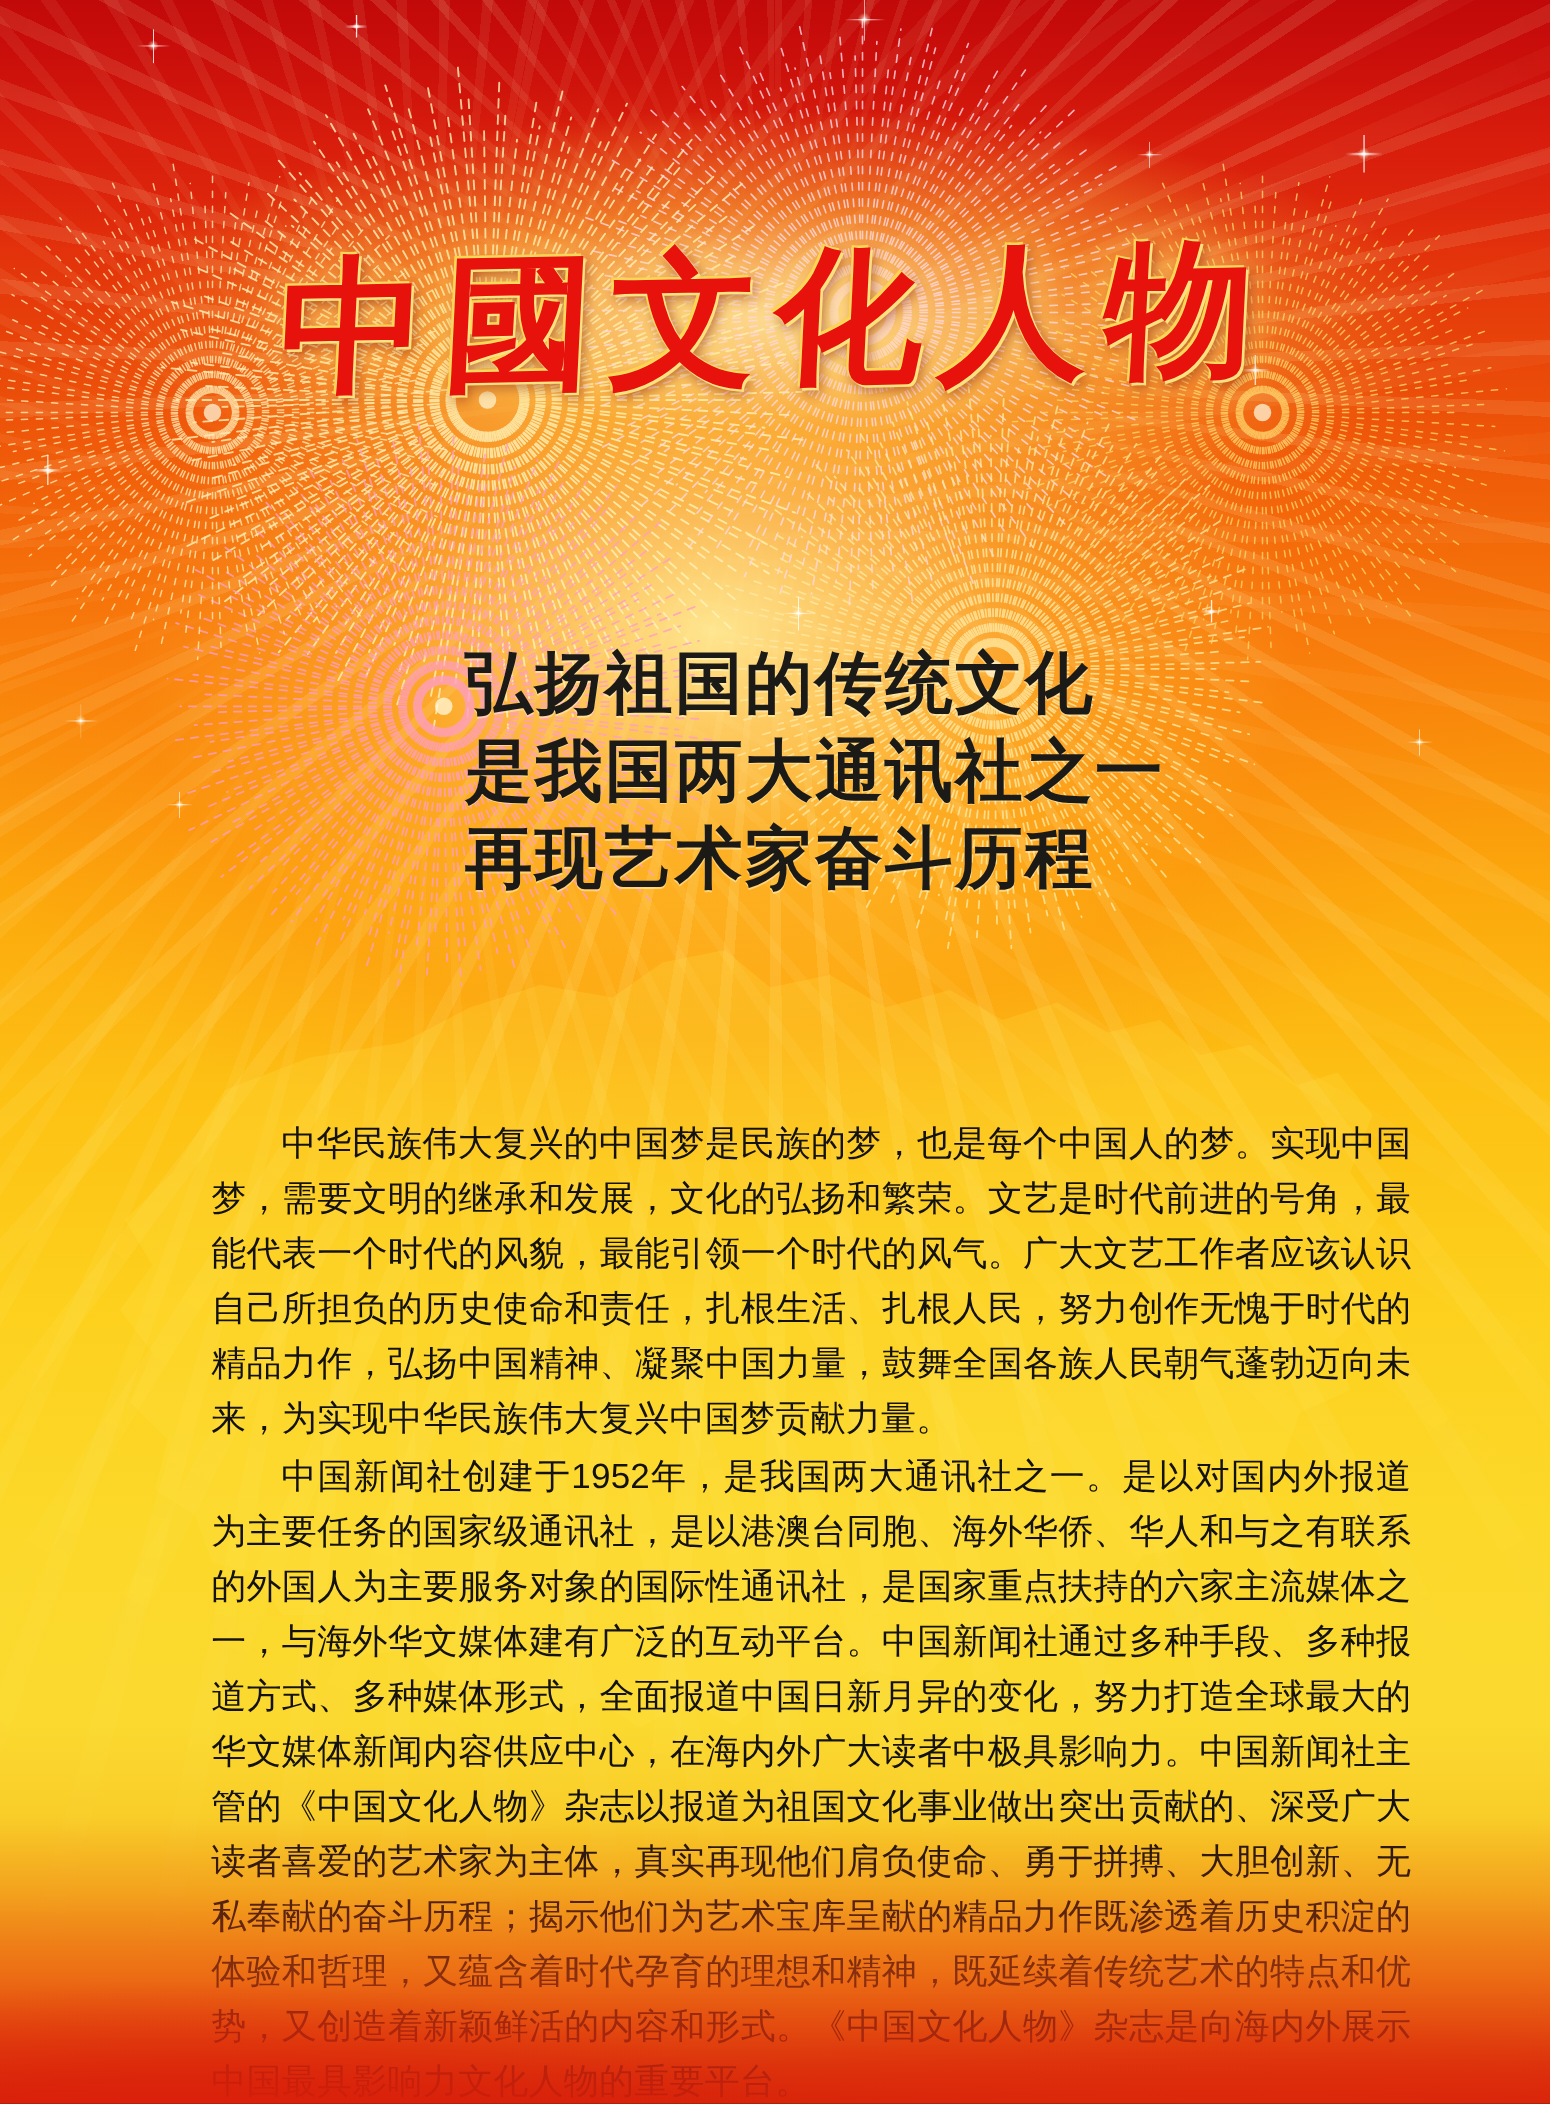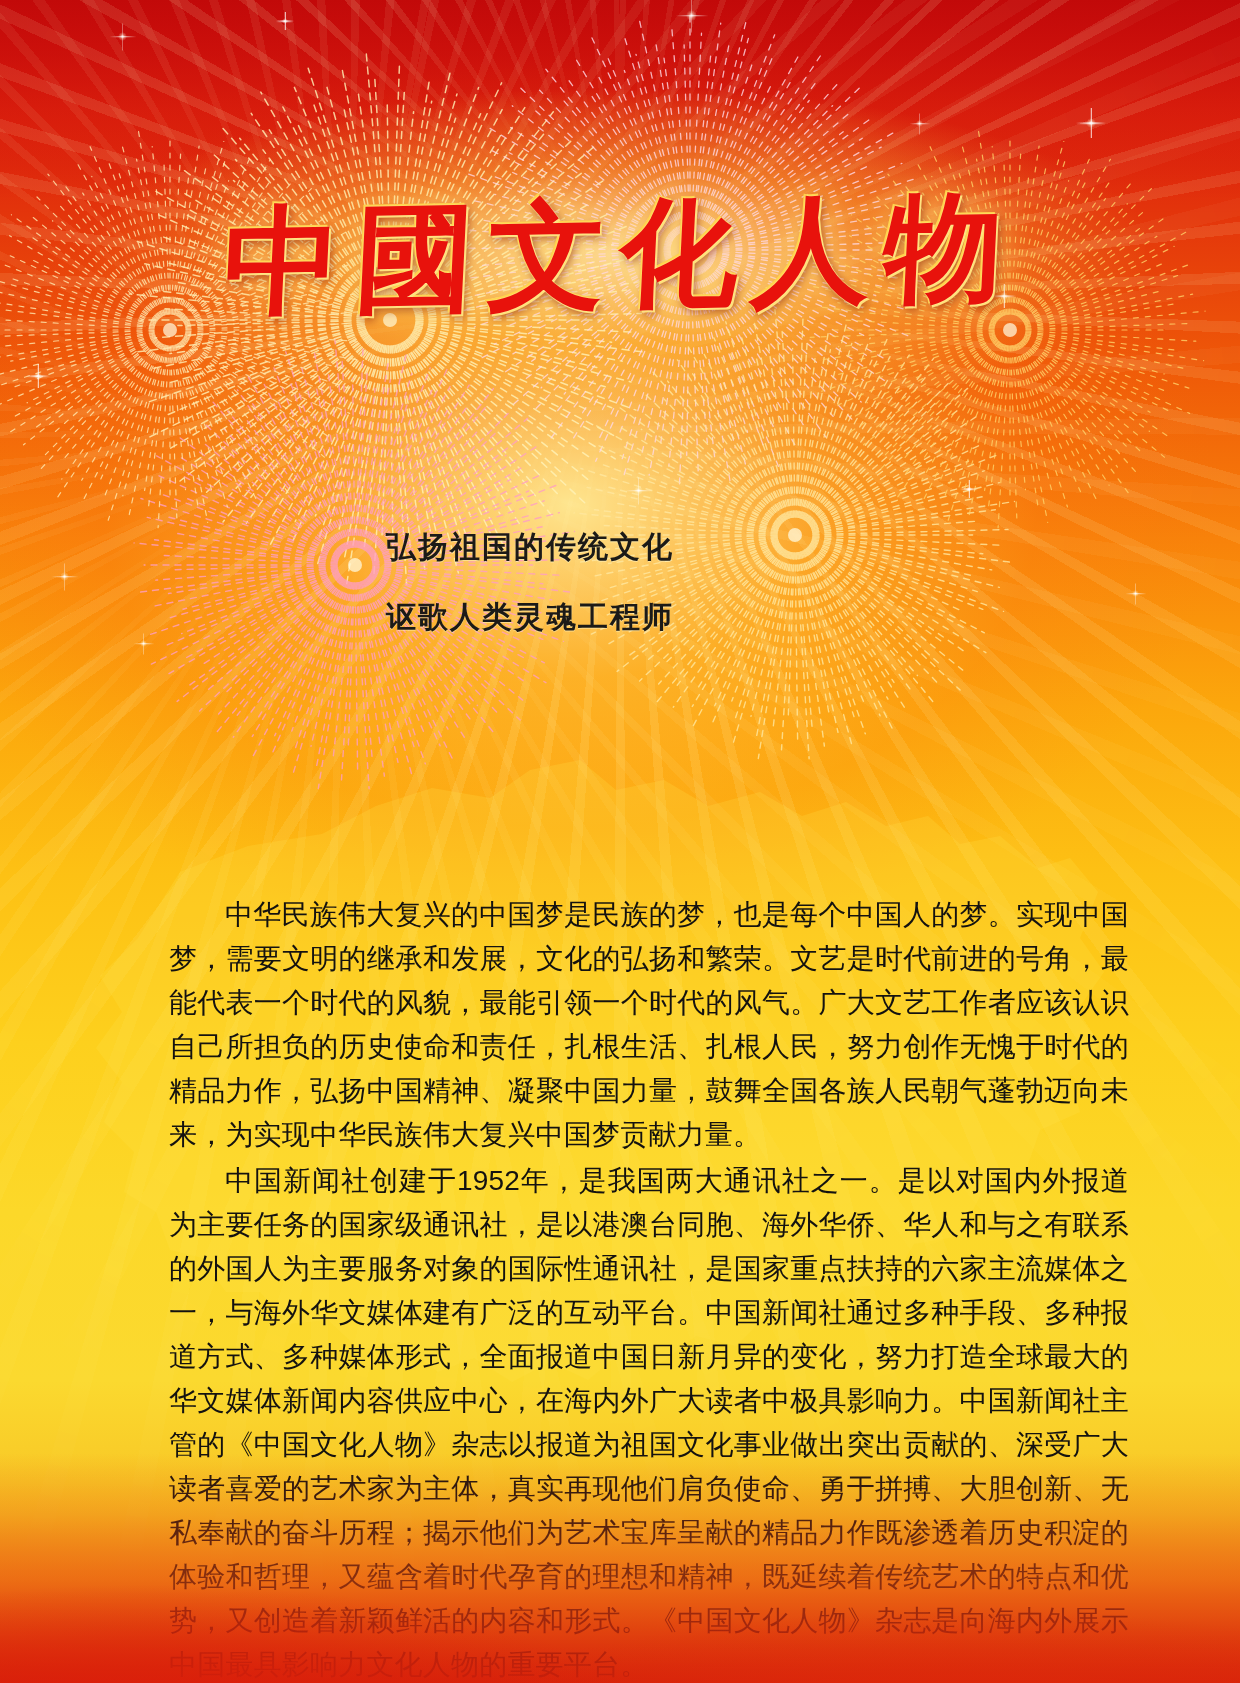"弘扬祖国的传统文化" .slogan-line { font-size: 30px -> 54px; margin-left: 14px -> none }
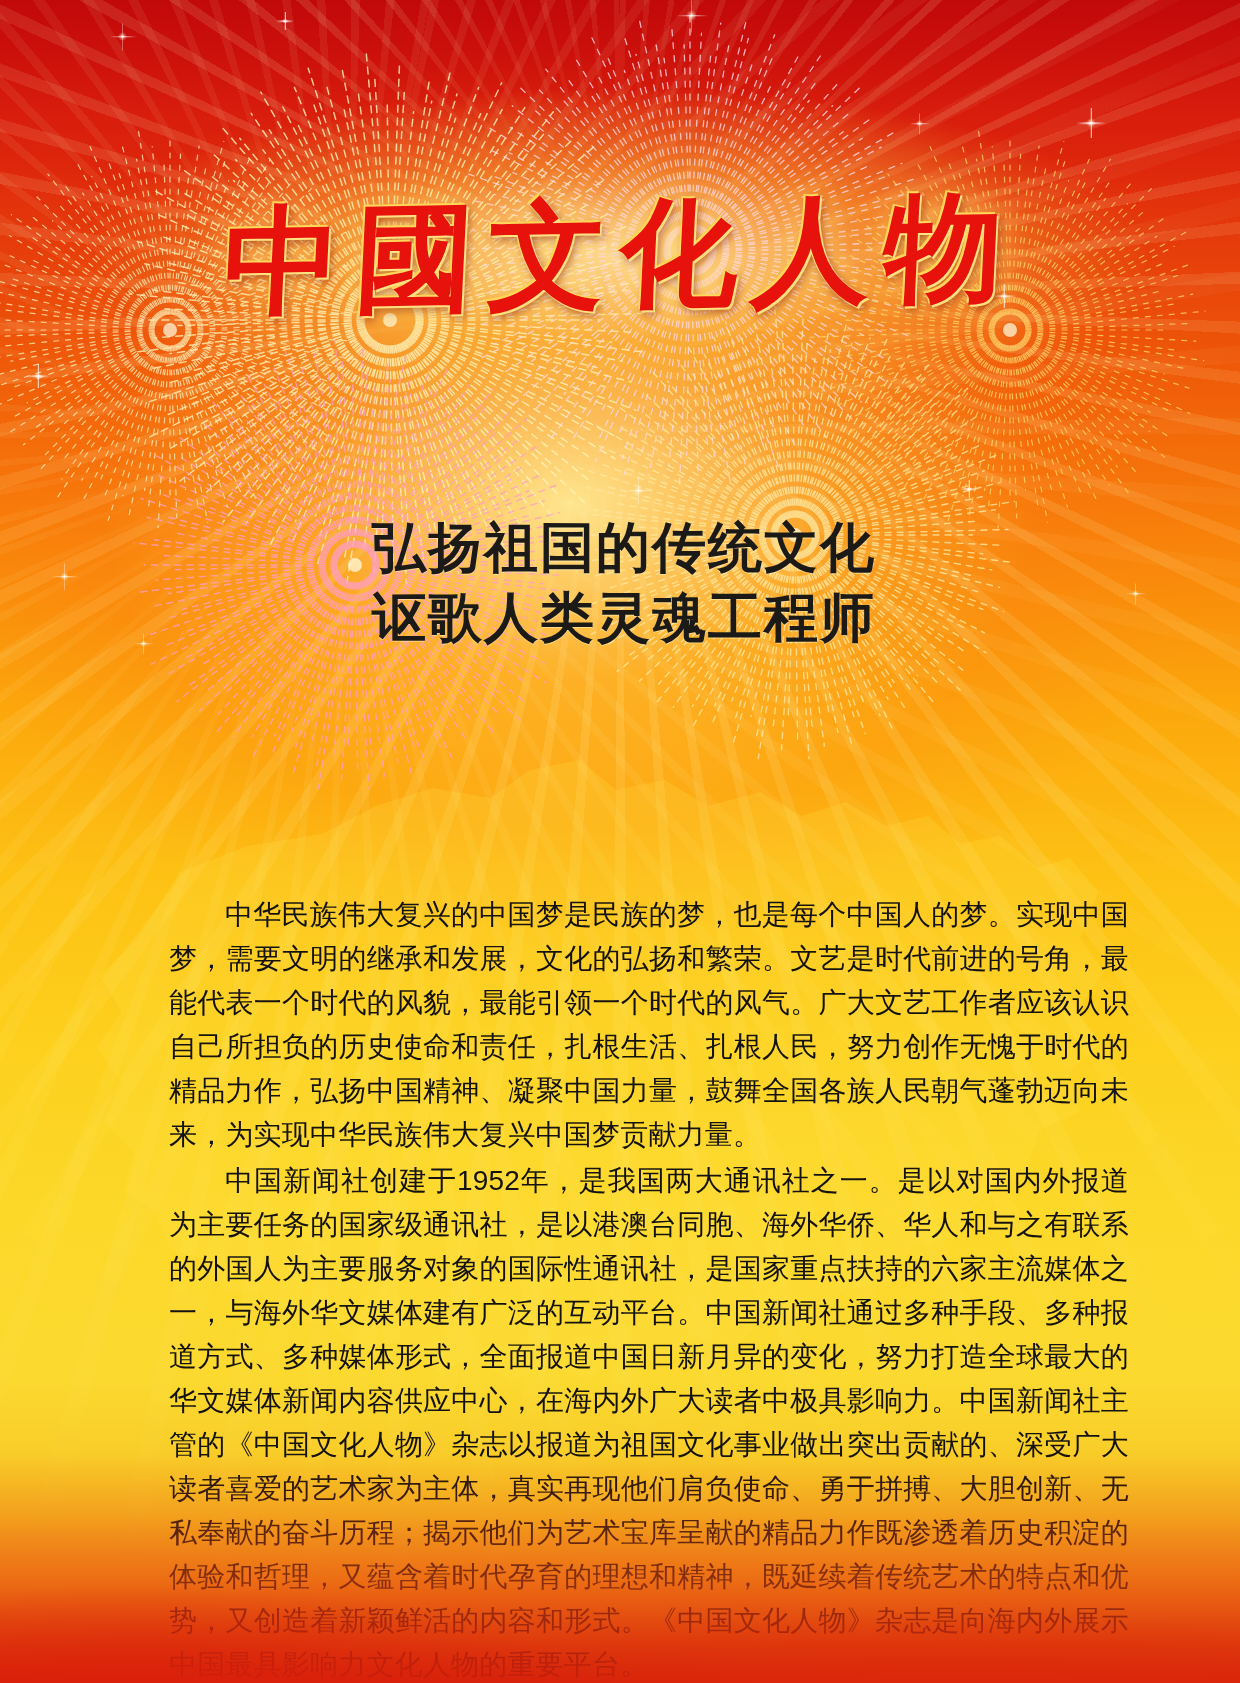"讴歌人类灵魂工程师" div.slogan-line { text: 讴歌人类灵魂工程师 -> 是我国两大通讯社之一 }
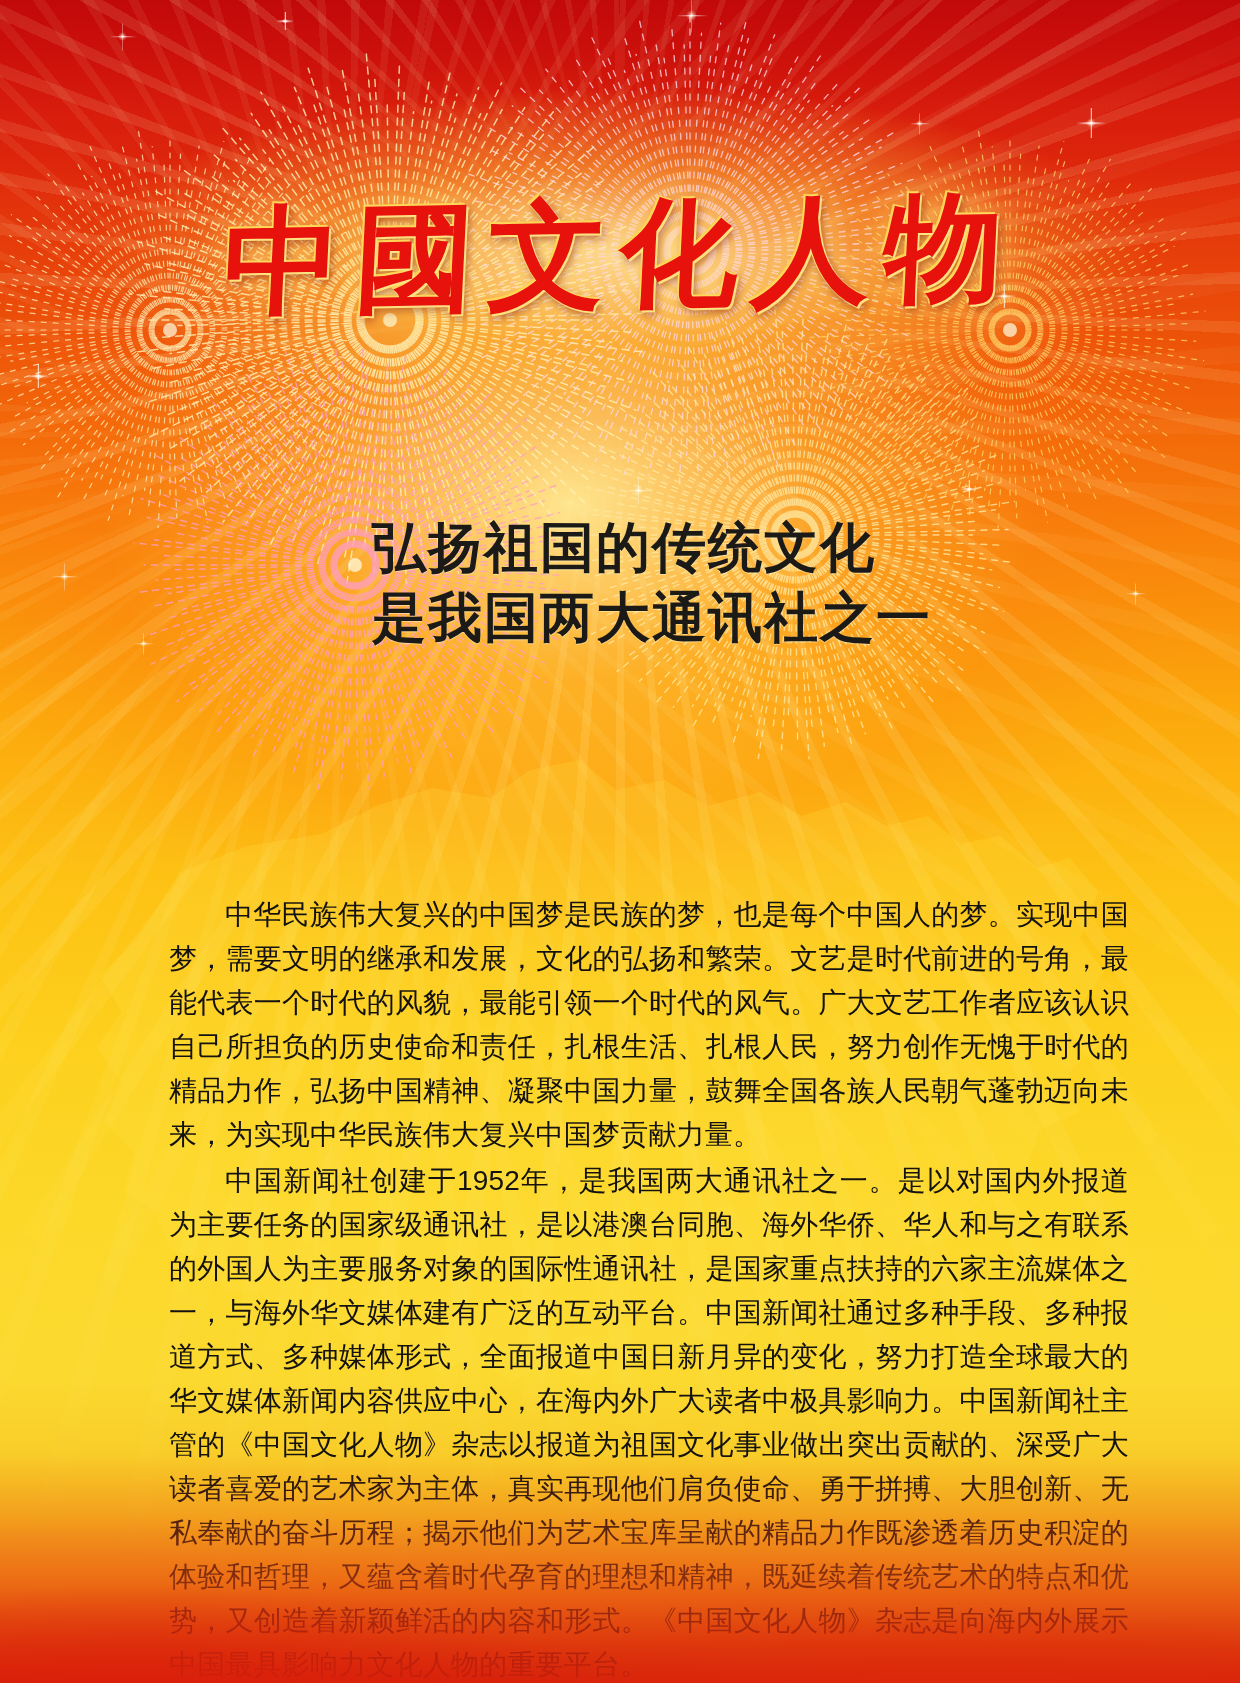"再现艺术家奋斗历程" div.slogan-line { html: none -> <div>再现艺术家奋斗历程</div> }
